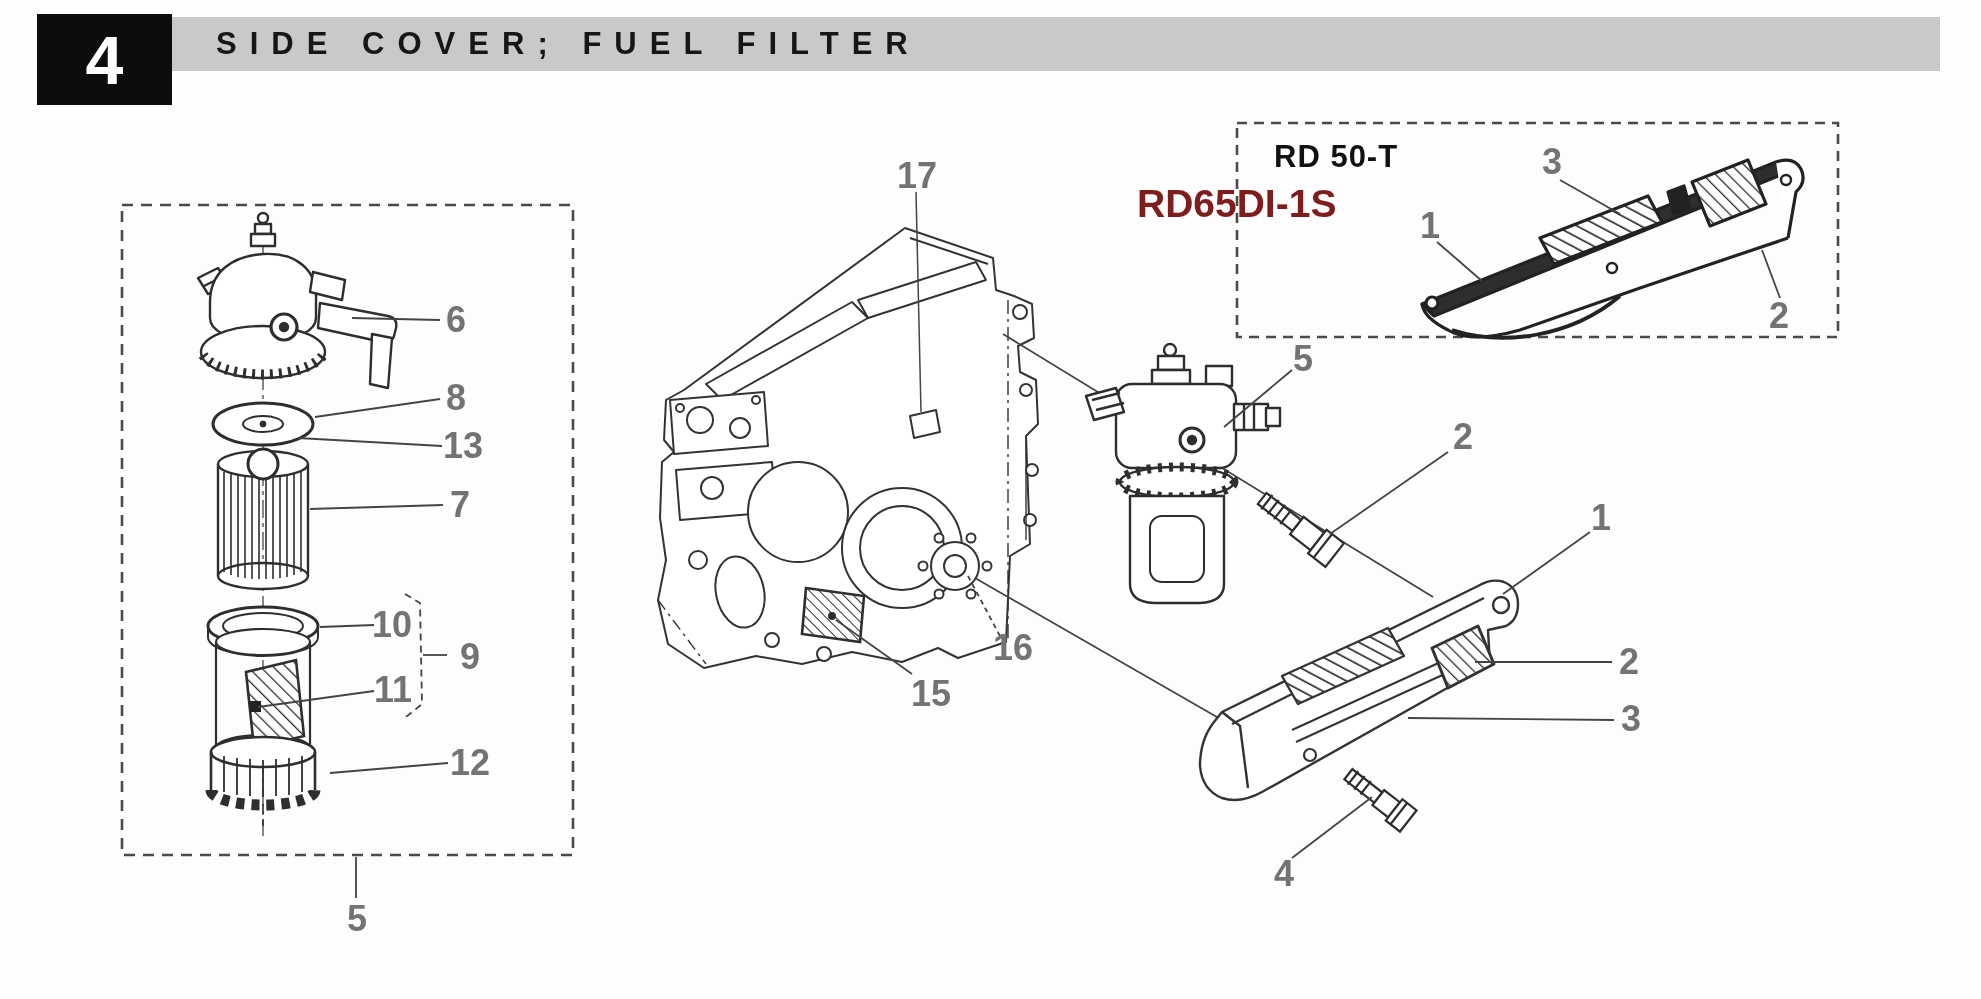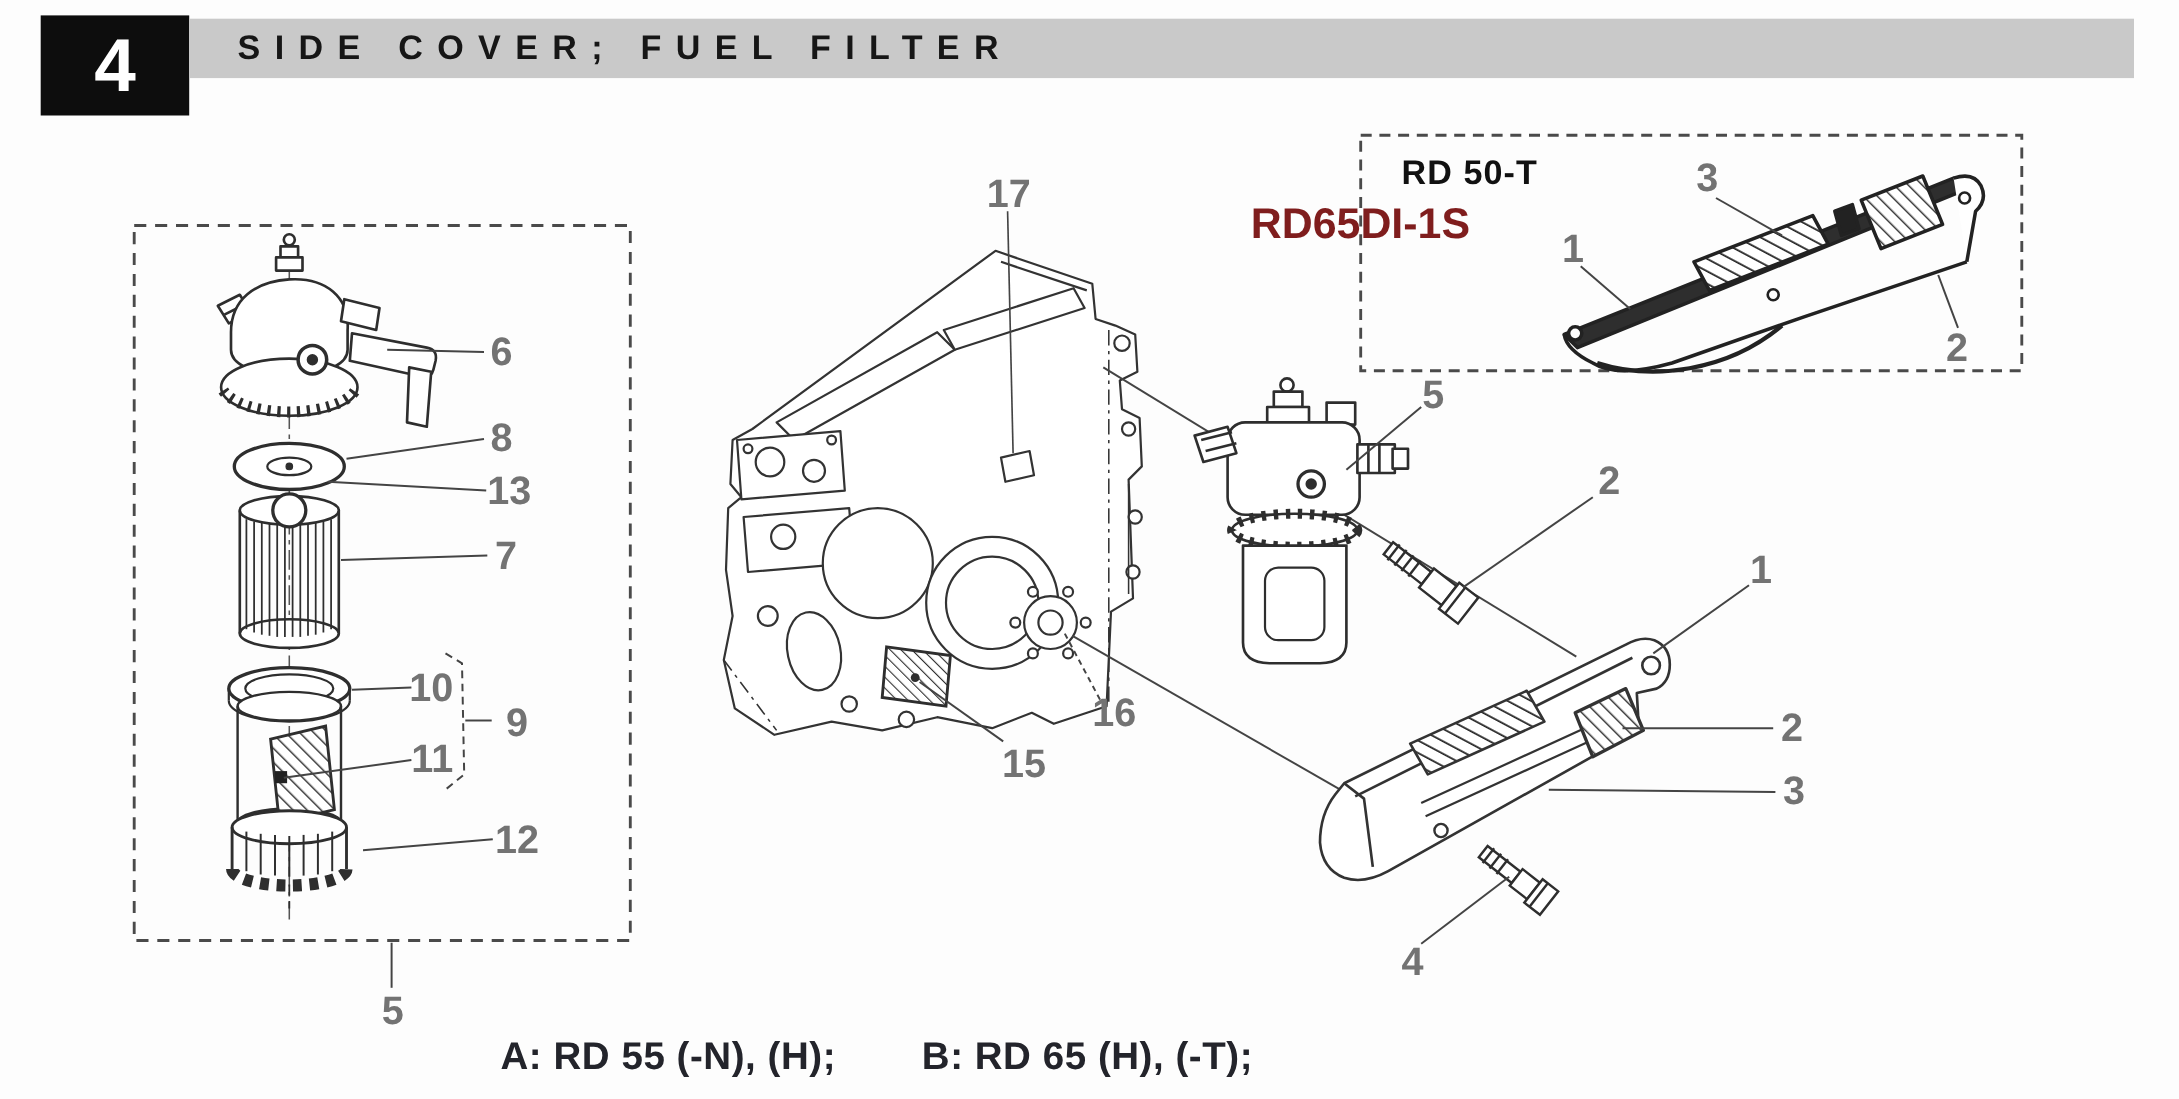"A: RD 55 (-N), (H);" span.variant-note { html: <span>A: RD 55 (-N), (H);</span> -> none }
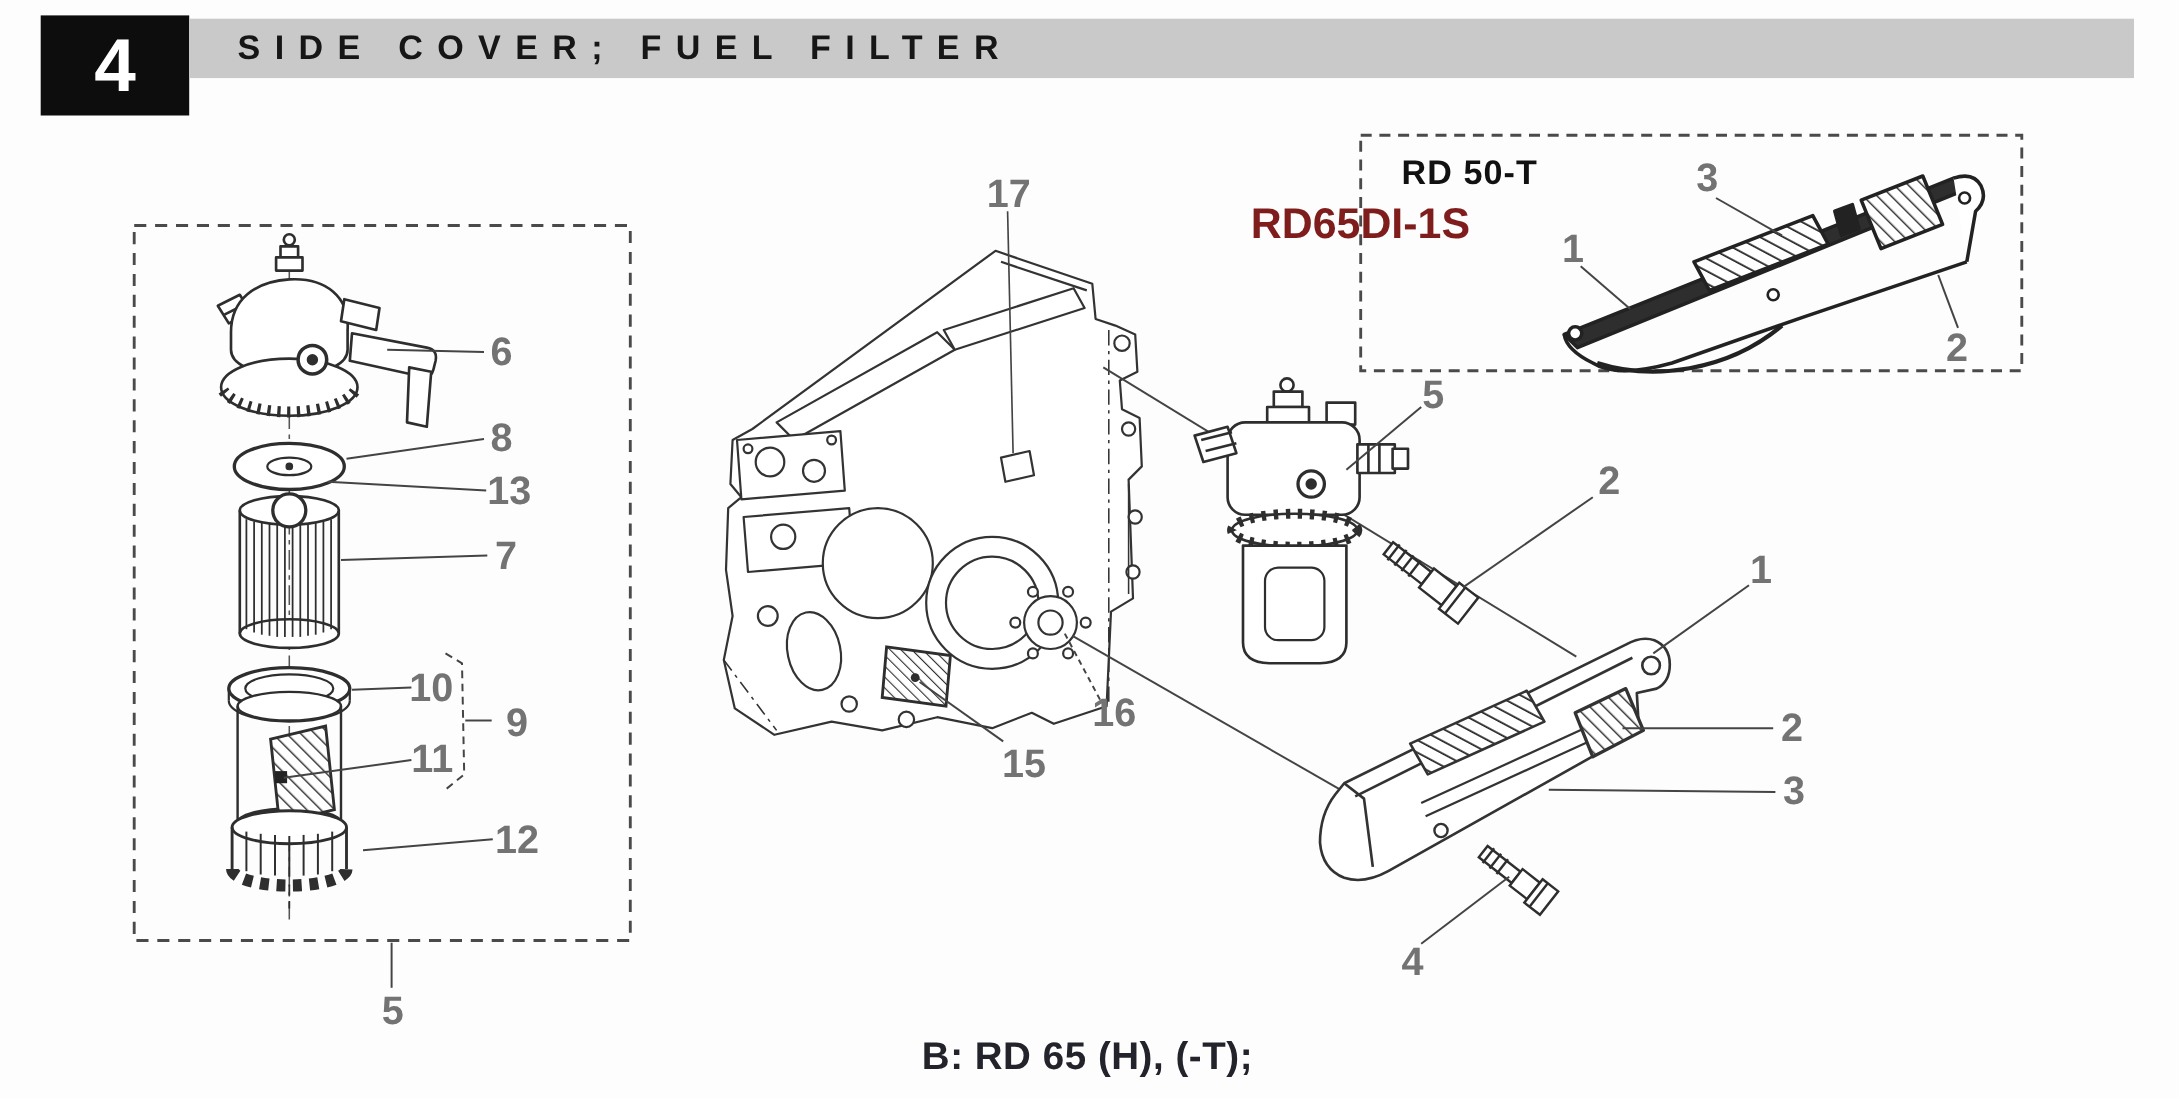"B: RD 65 (H), (-T);" span.variant-note { html: <span>B: RD 65 (H), (-T);</span> -> none }
